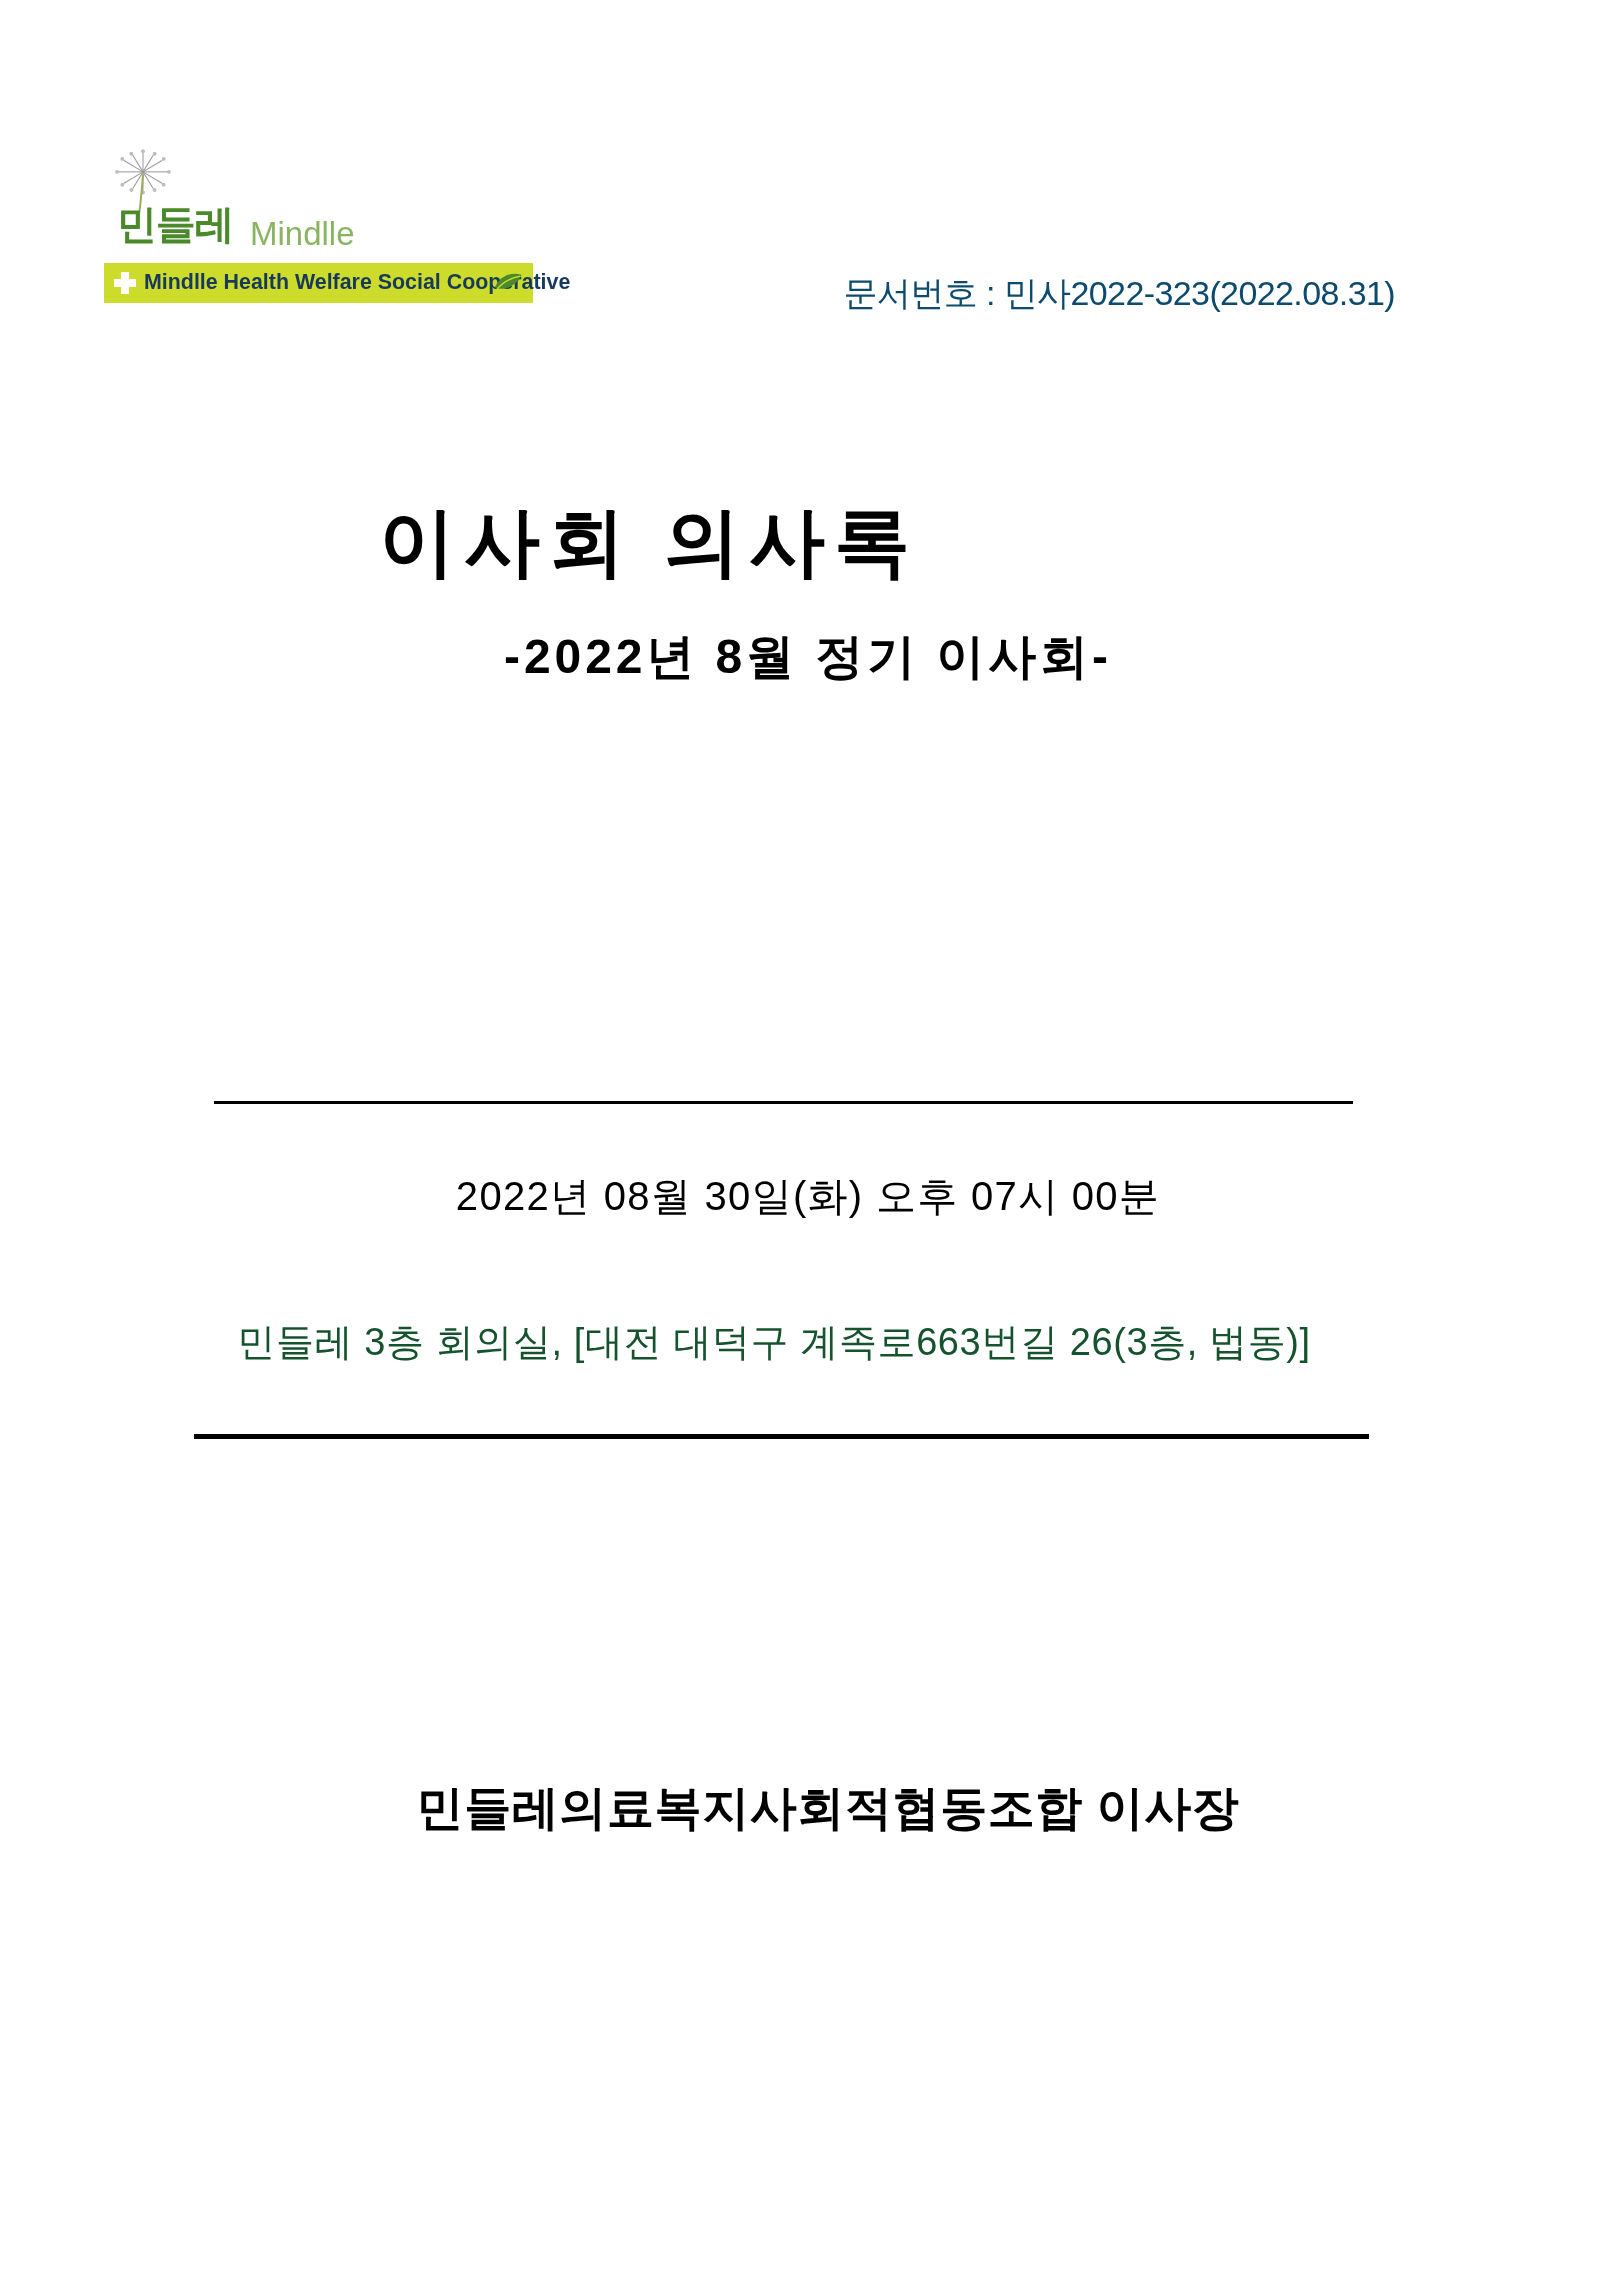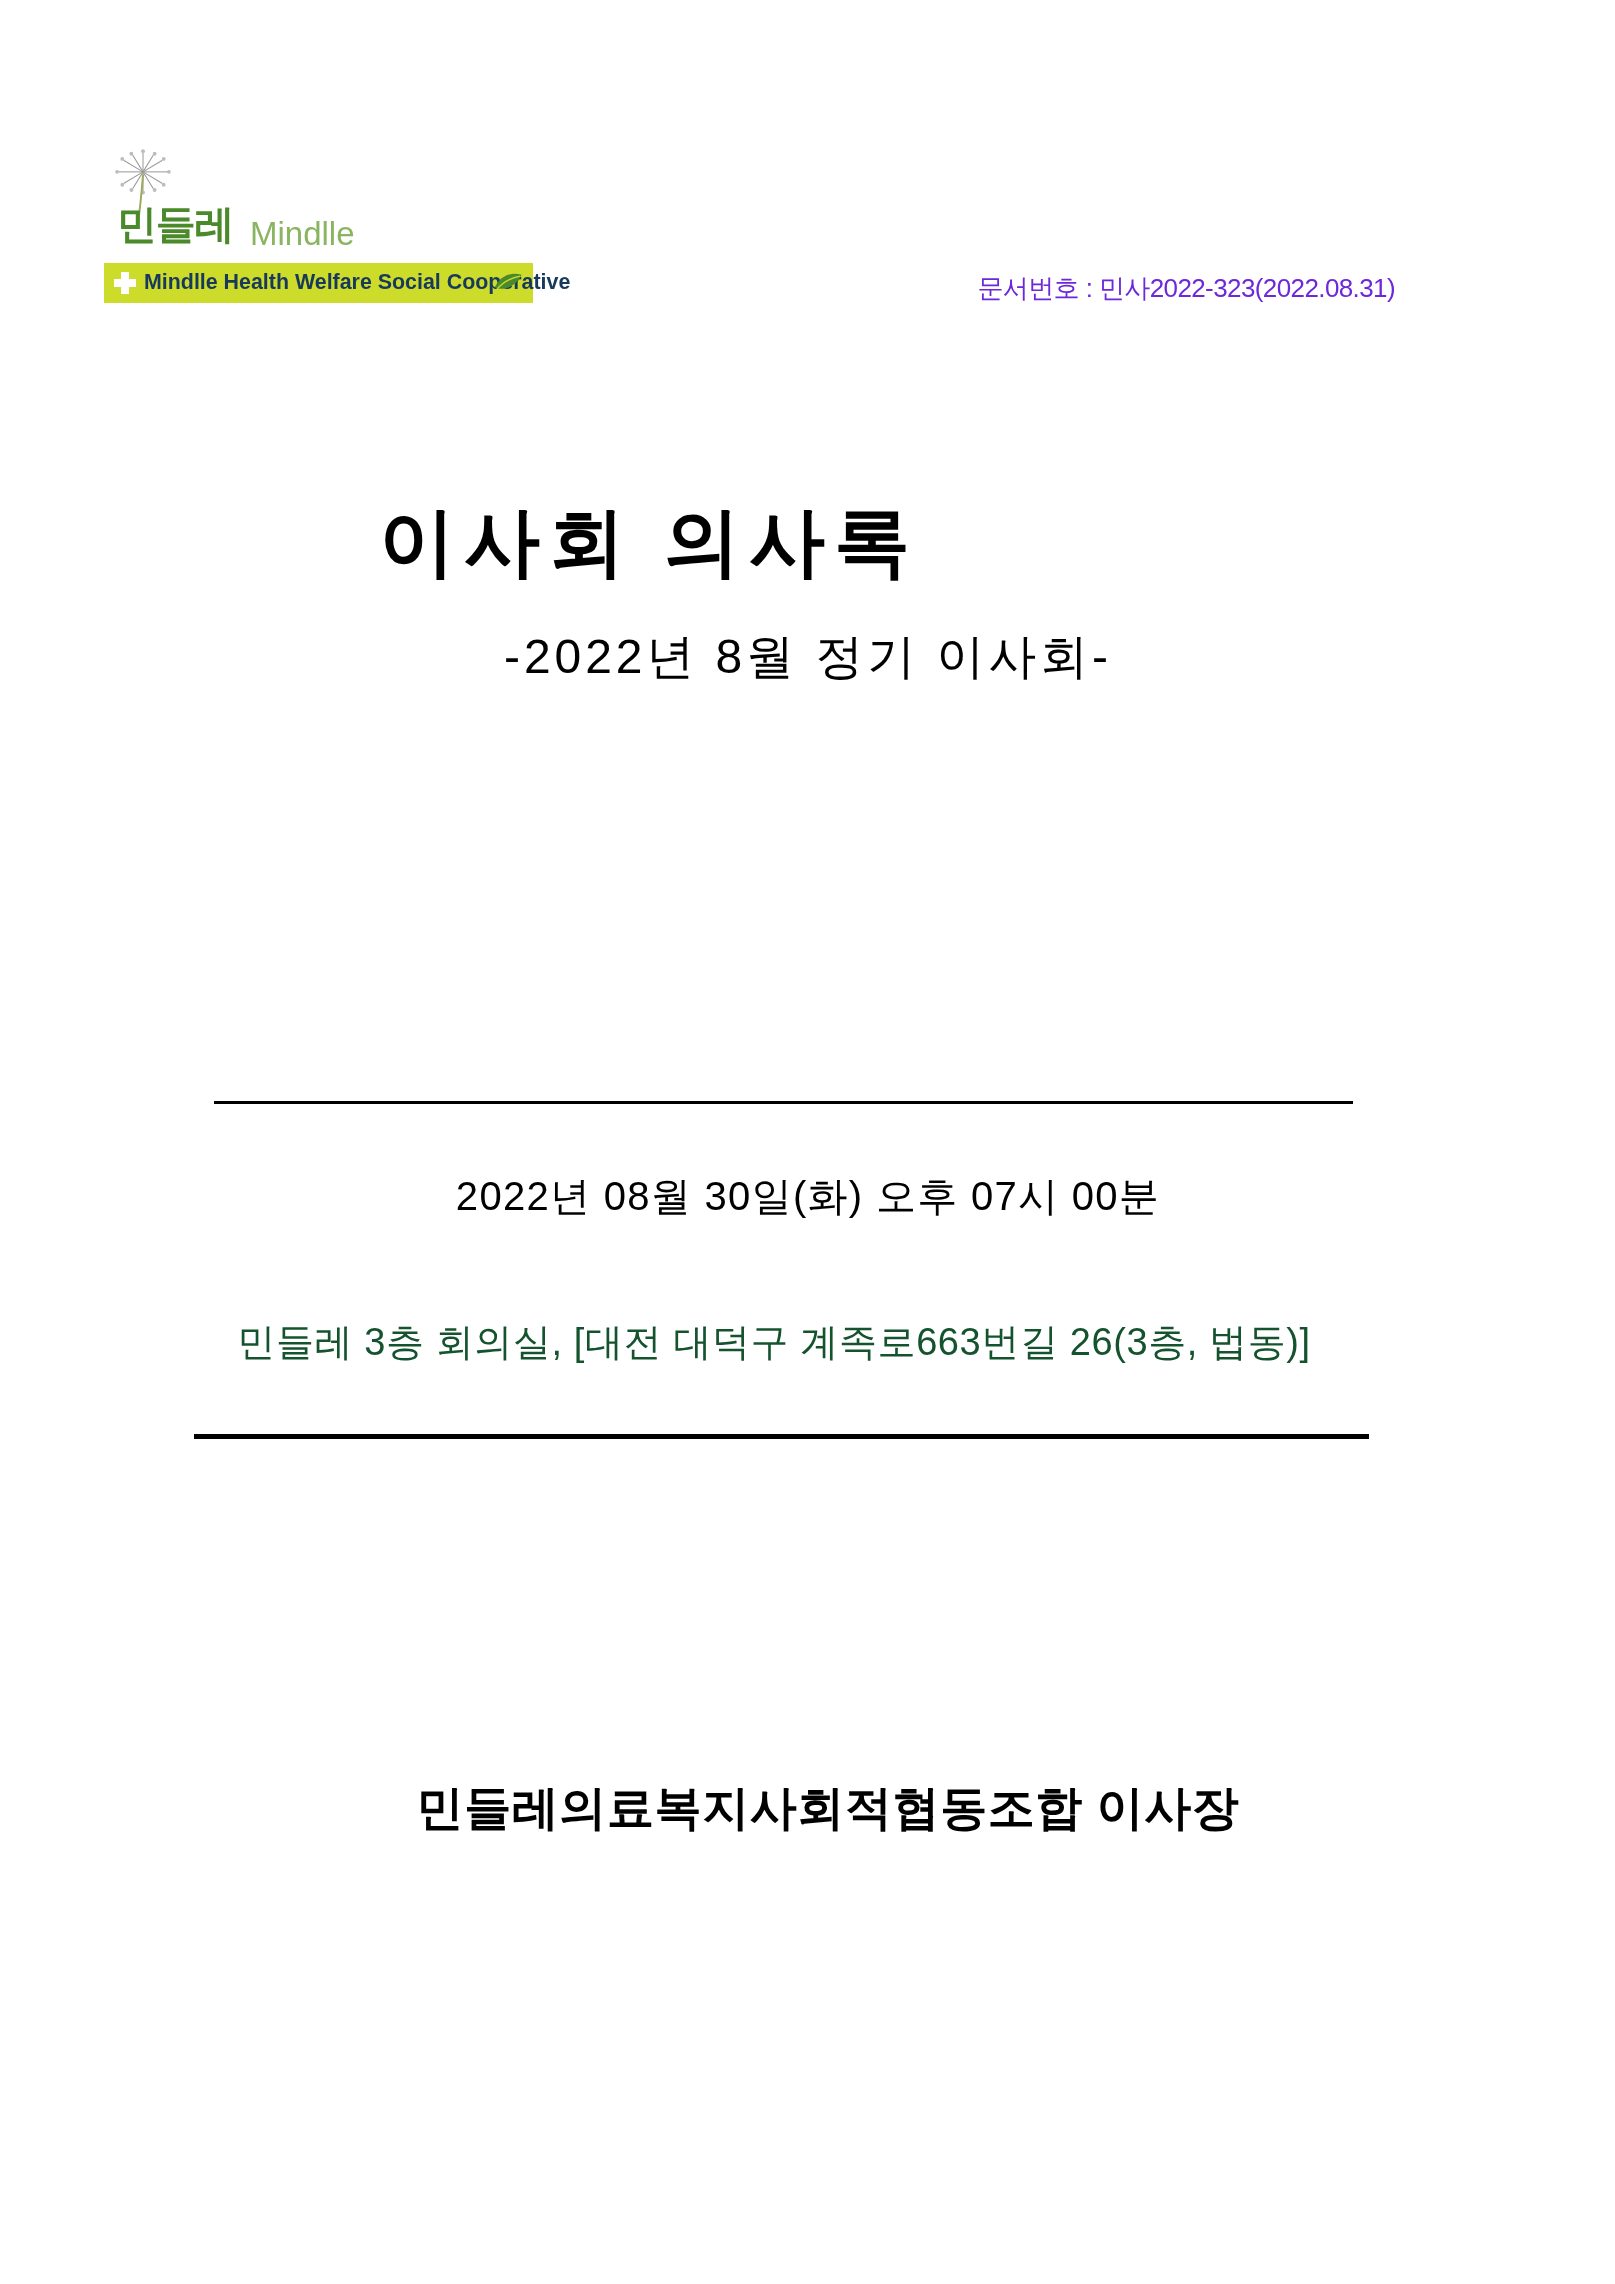"문서번호 : 민사2022-323(2022.08.31)" .doc-number { color: #6d28d9 -> #0c4a6e; font-size: 26px -> 34px }
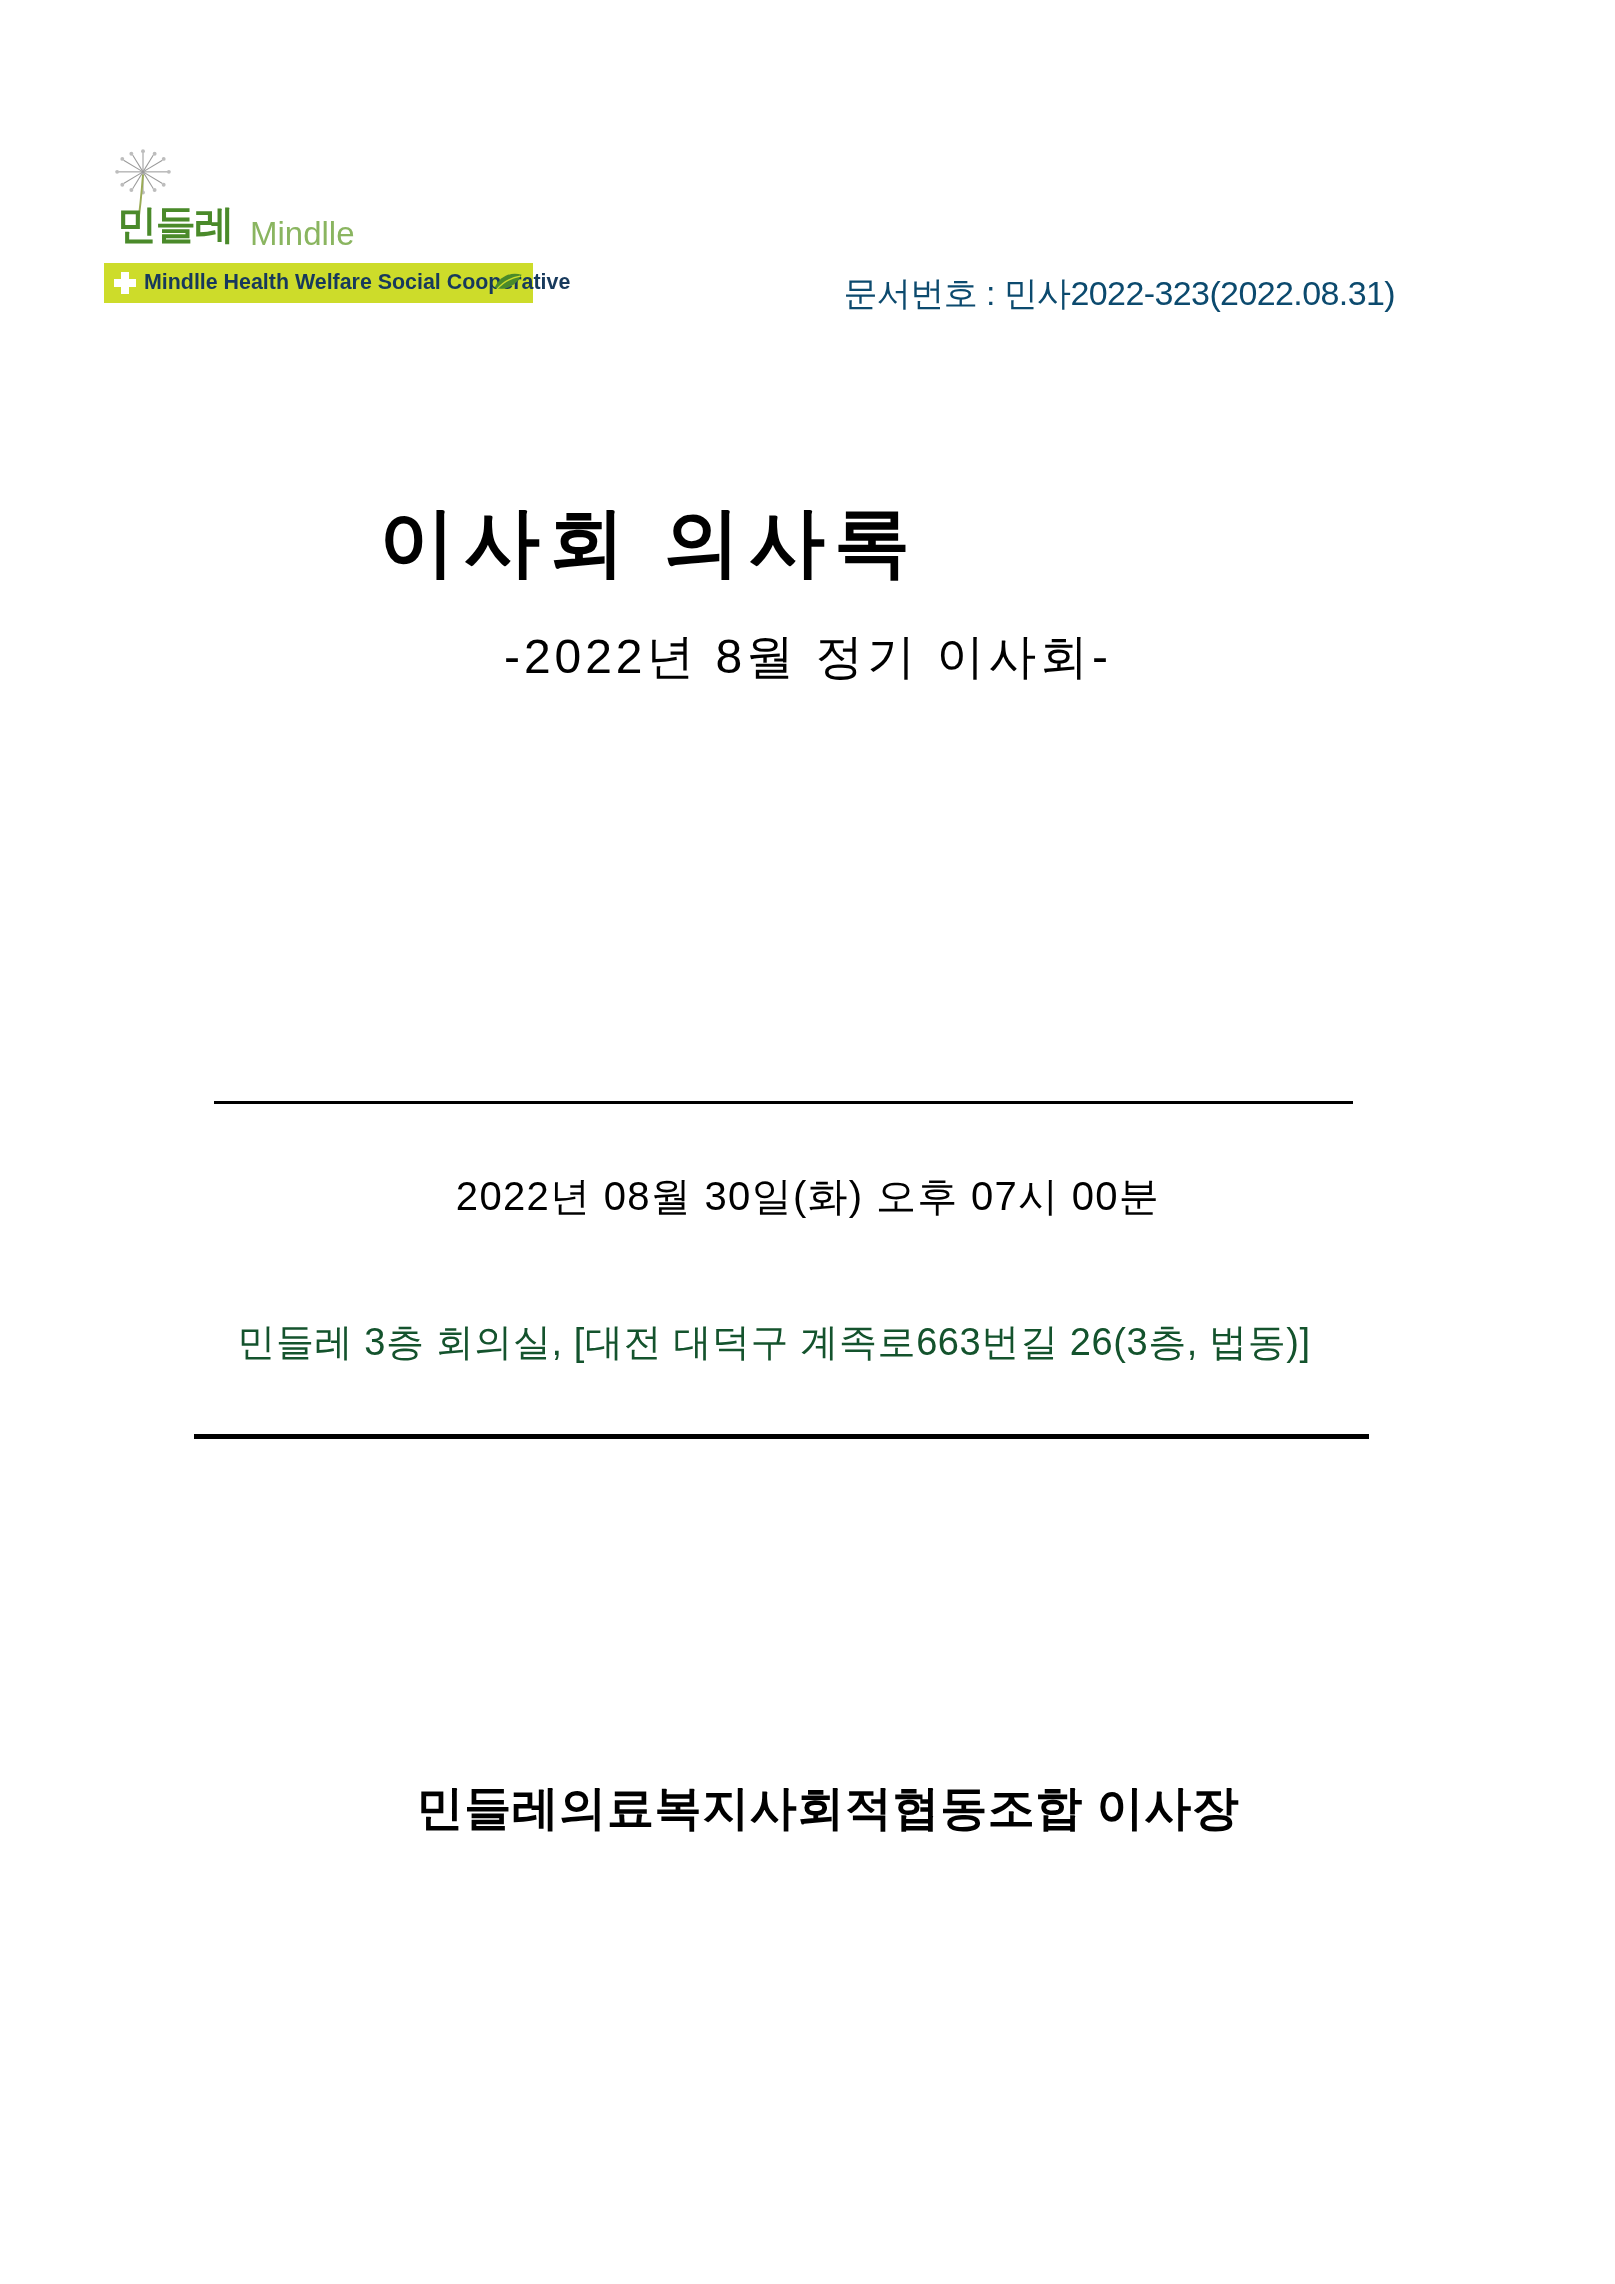"-2022년 8월 정기 이사회-" .sub-title { font-weight: normal -> bold }
